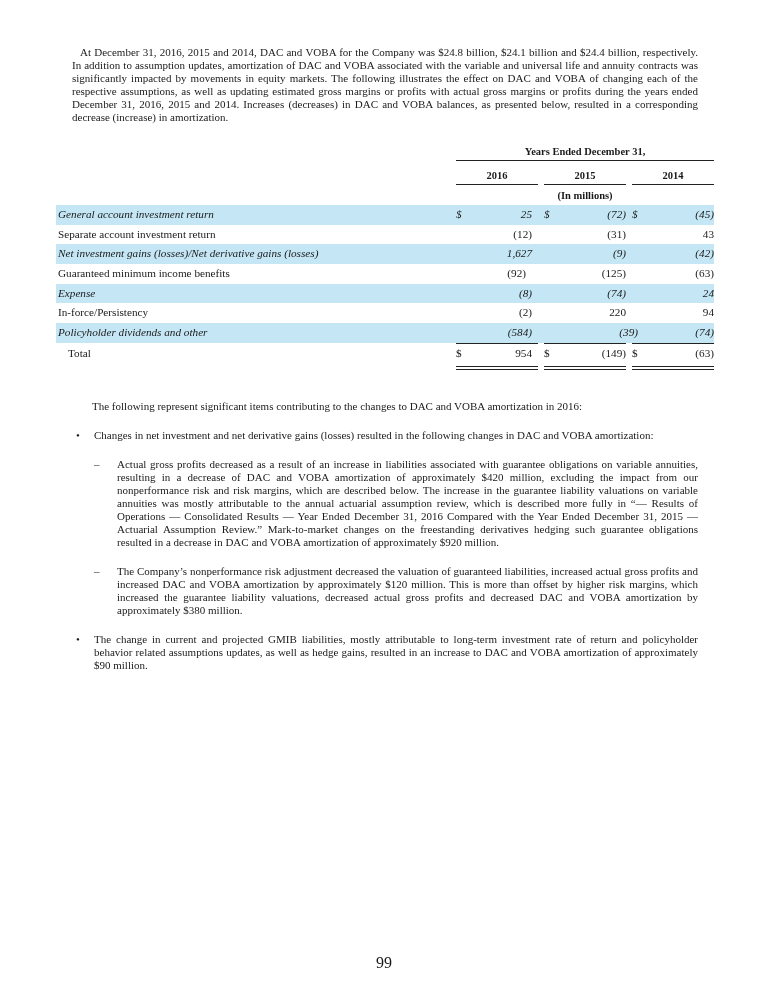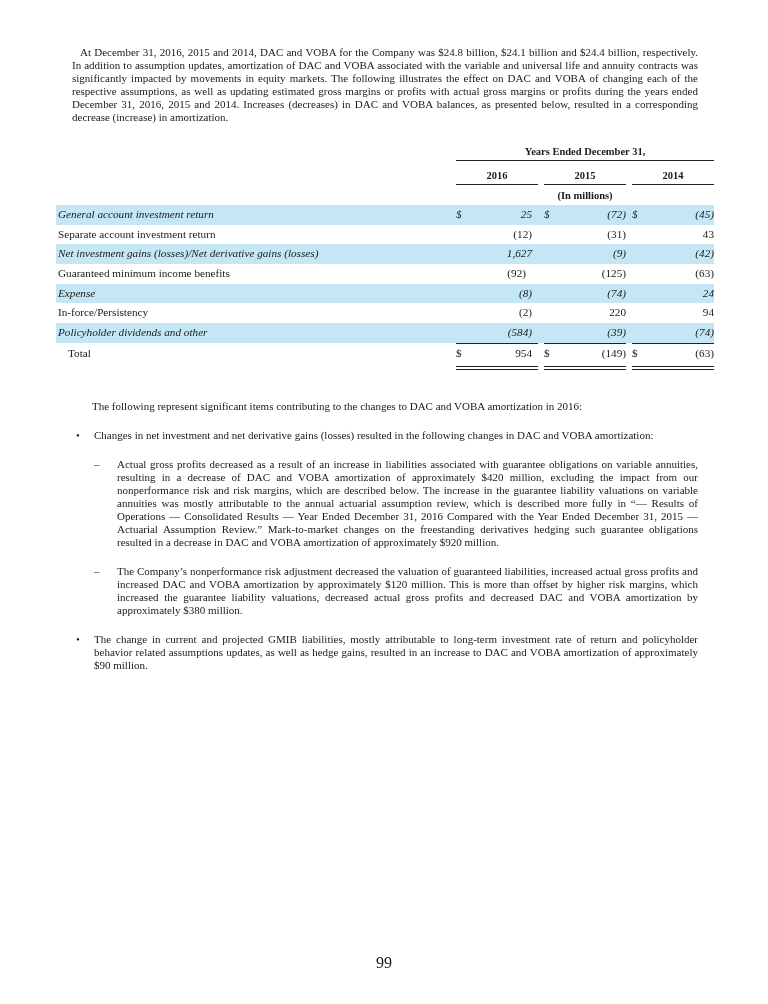"(39)" span.val { right: 88px -> 76px }
